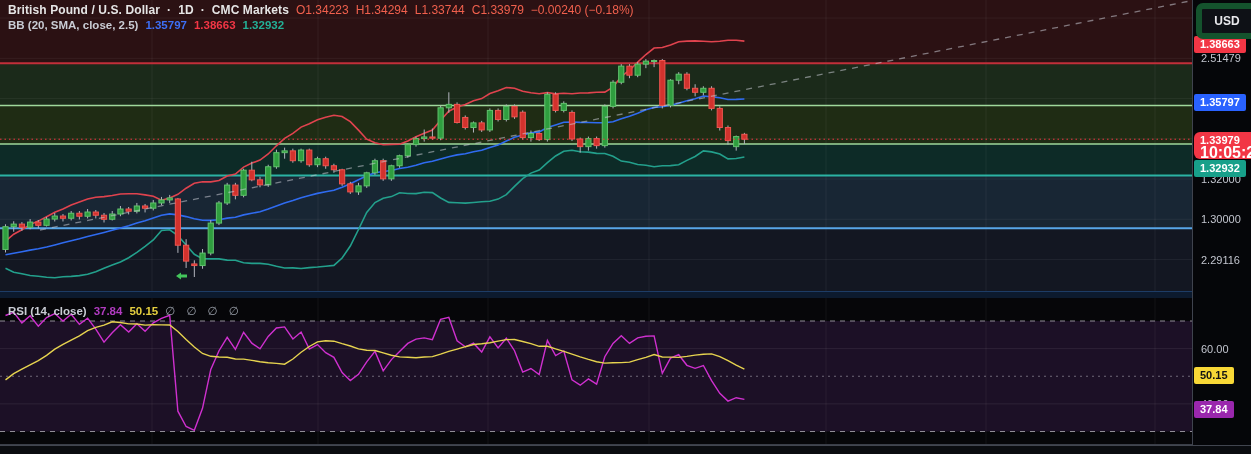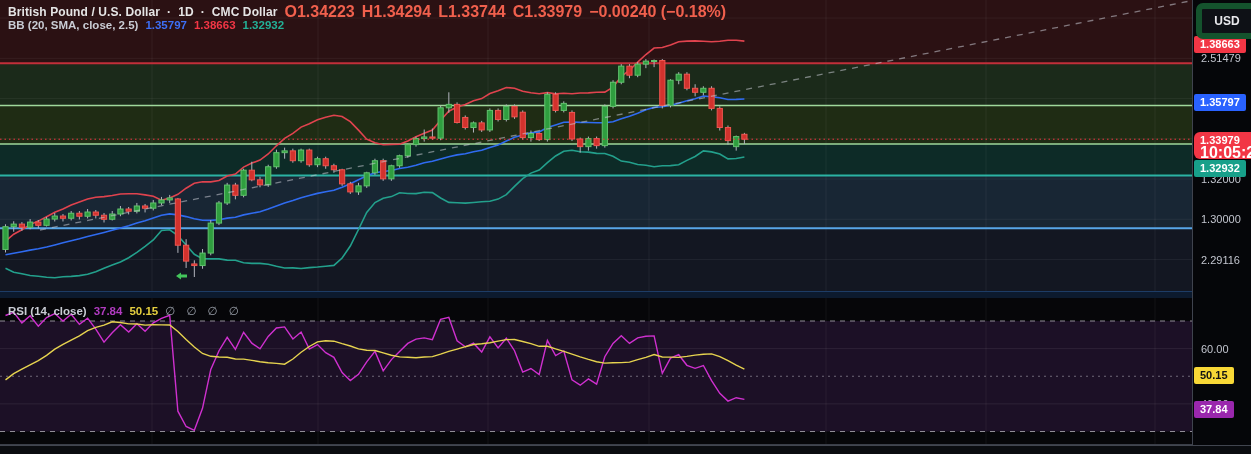"CMC Dollar" span.lg-title { text: Dollar -> Markets }
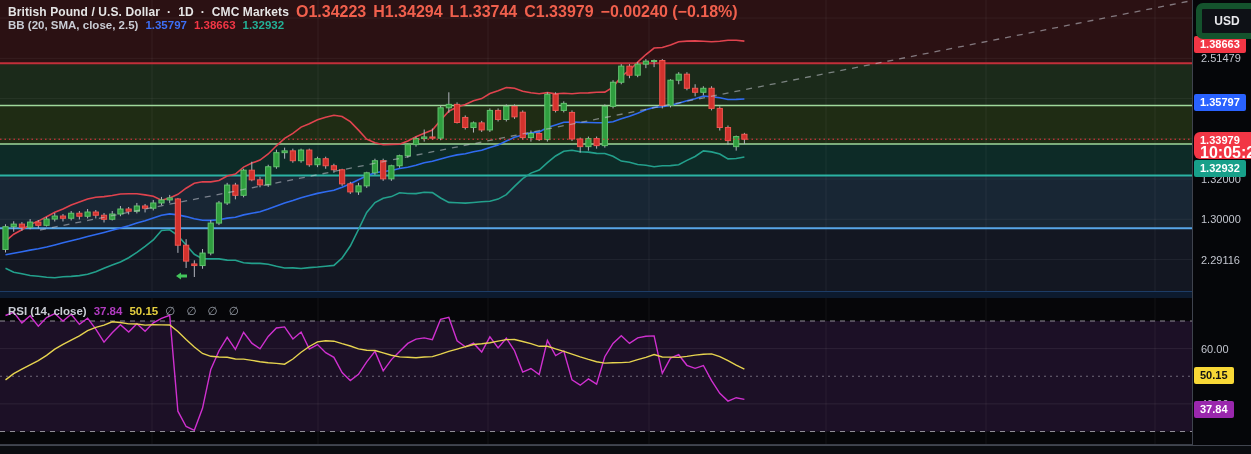"O1.34223" .lg-ohlc { font-size: 16px -> 12px; font-weight: 700 -> 400 }
